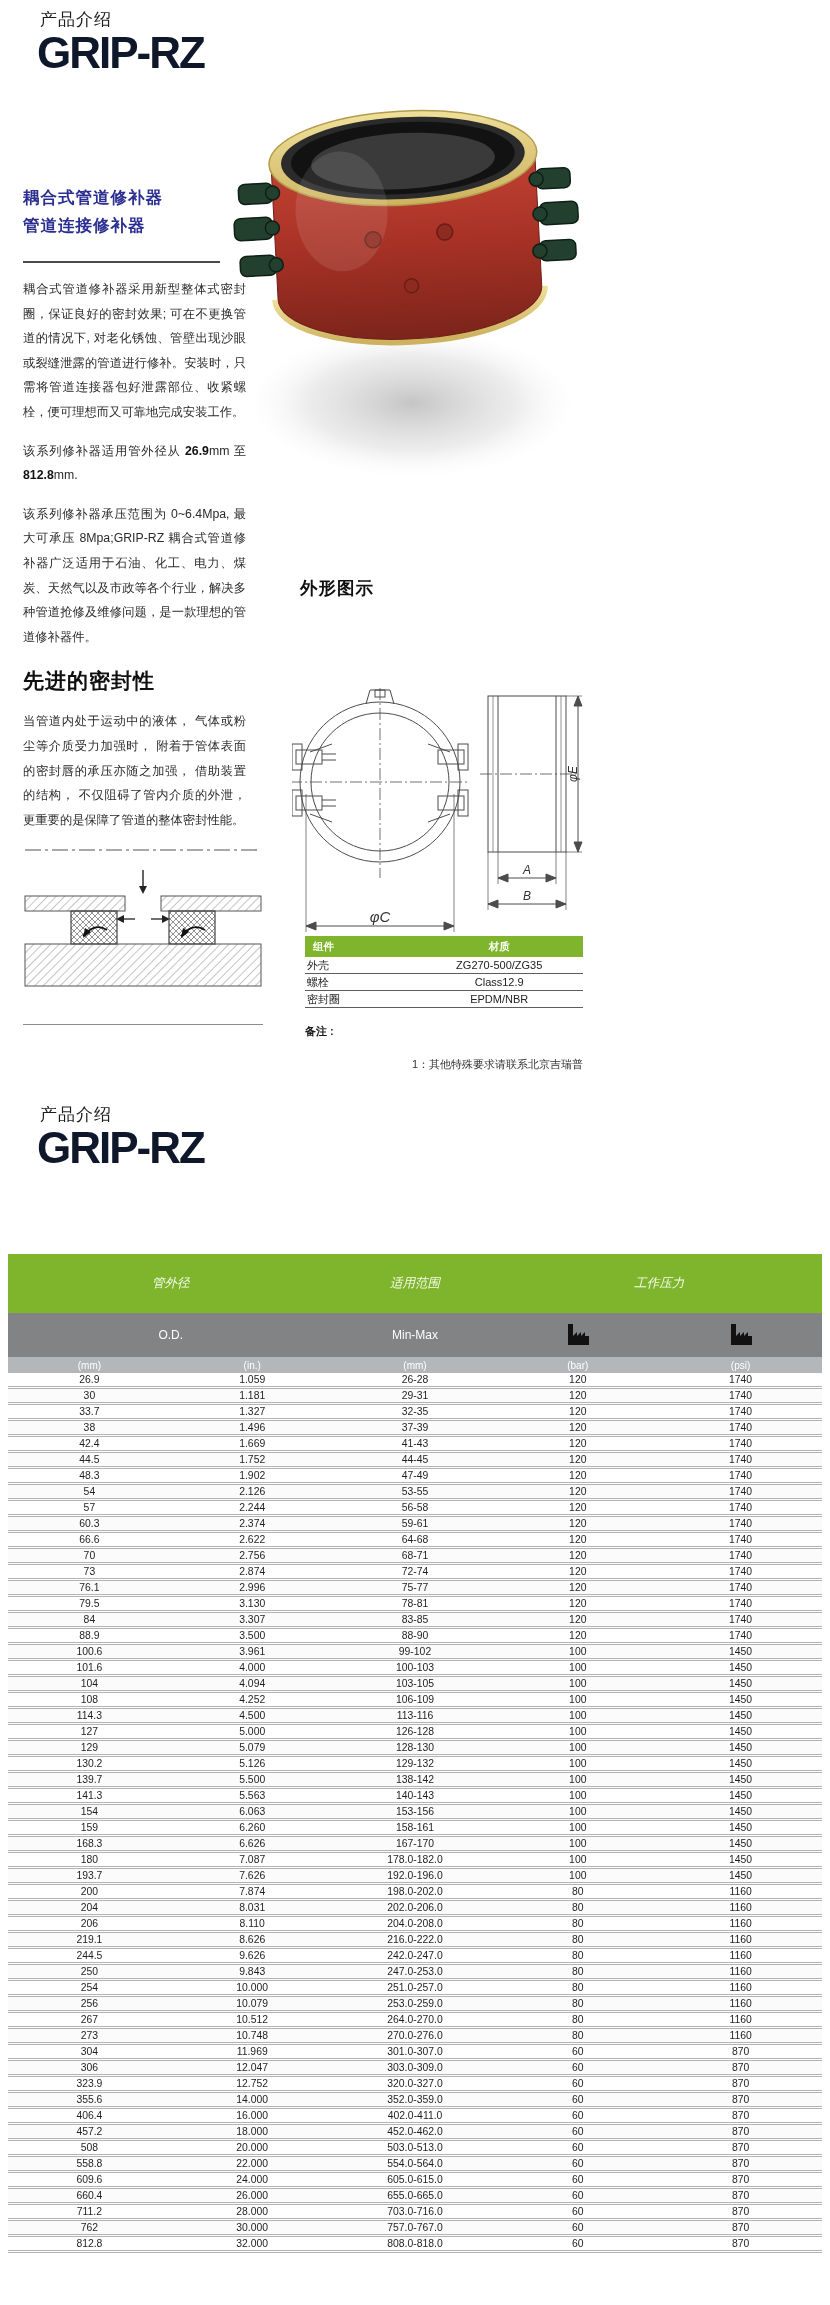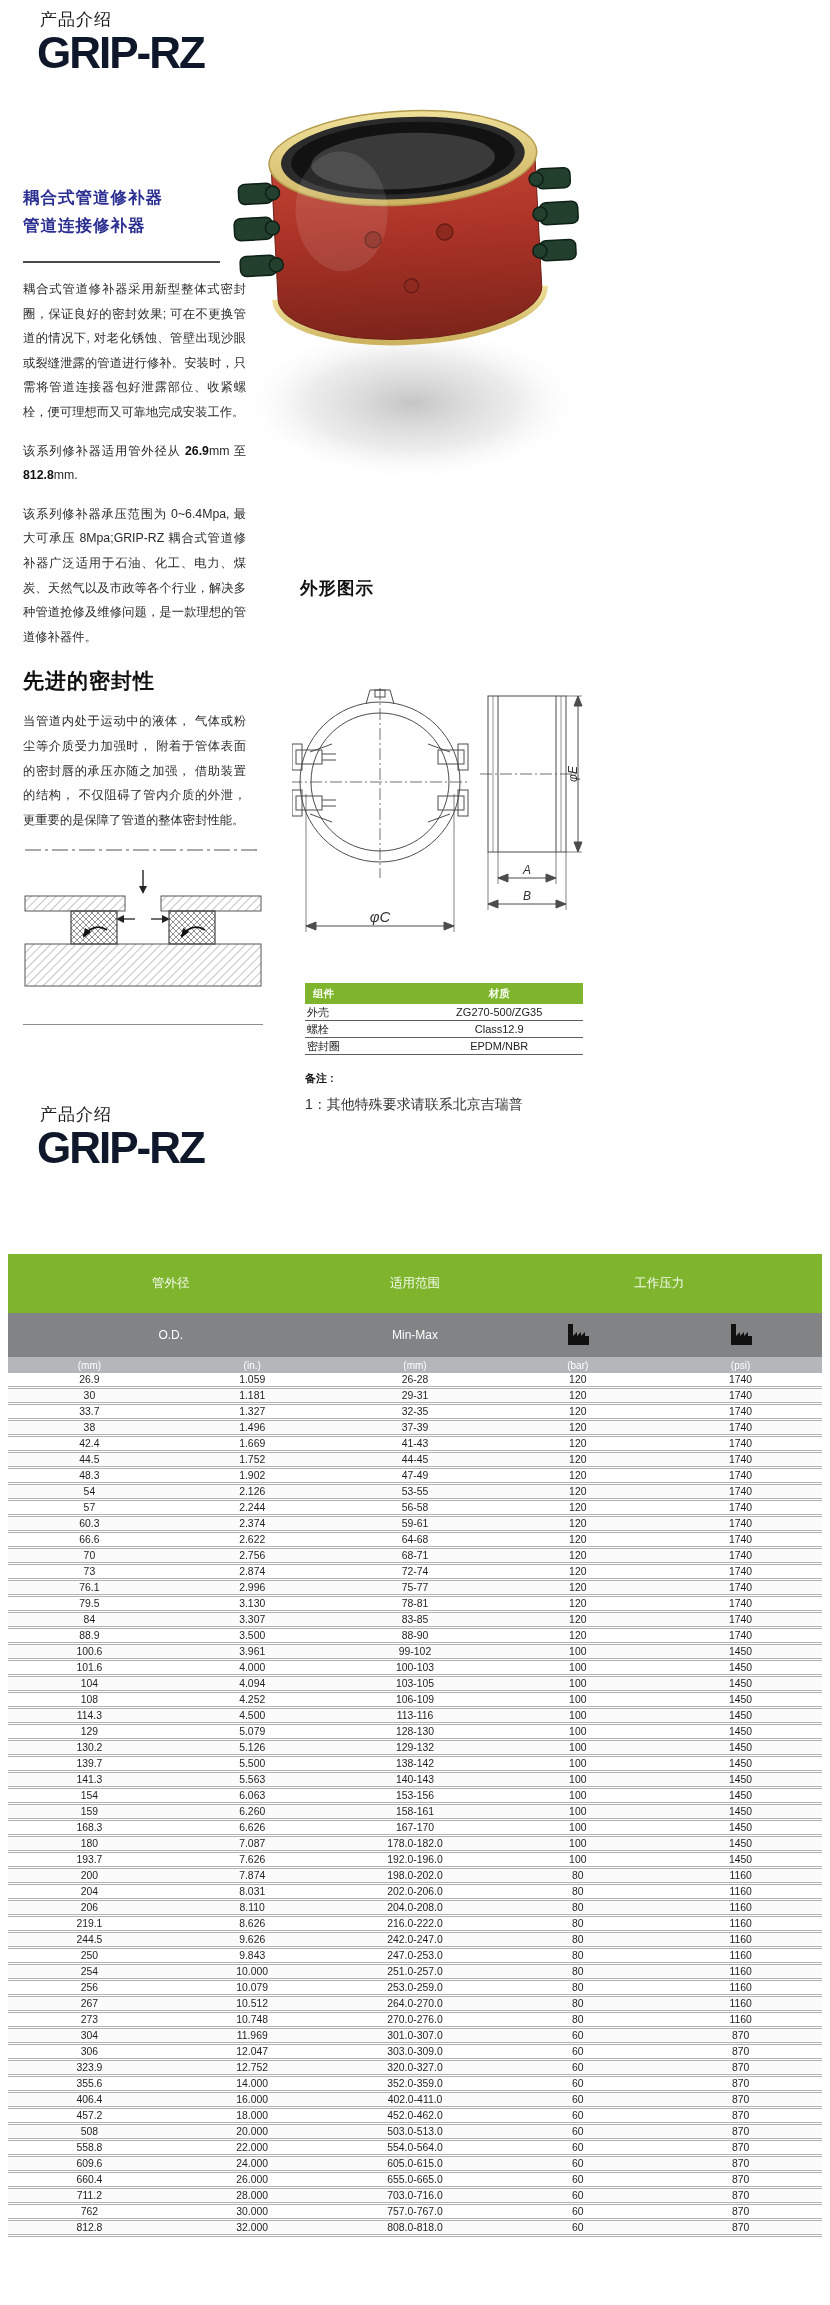"组件" div.abs { top: 983px -> 936px }
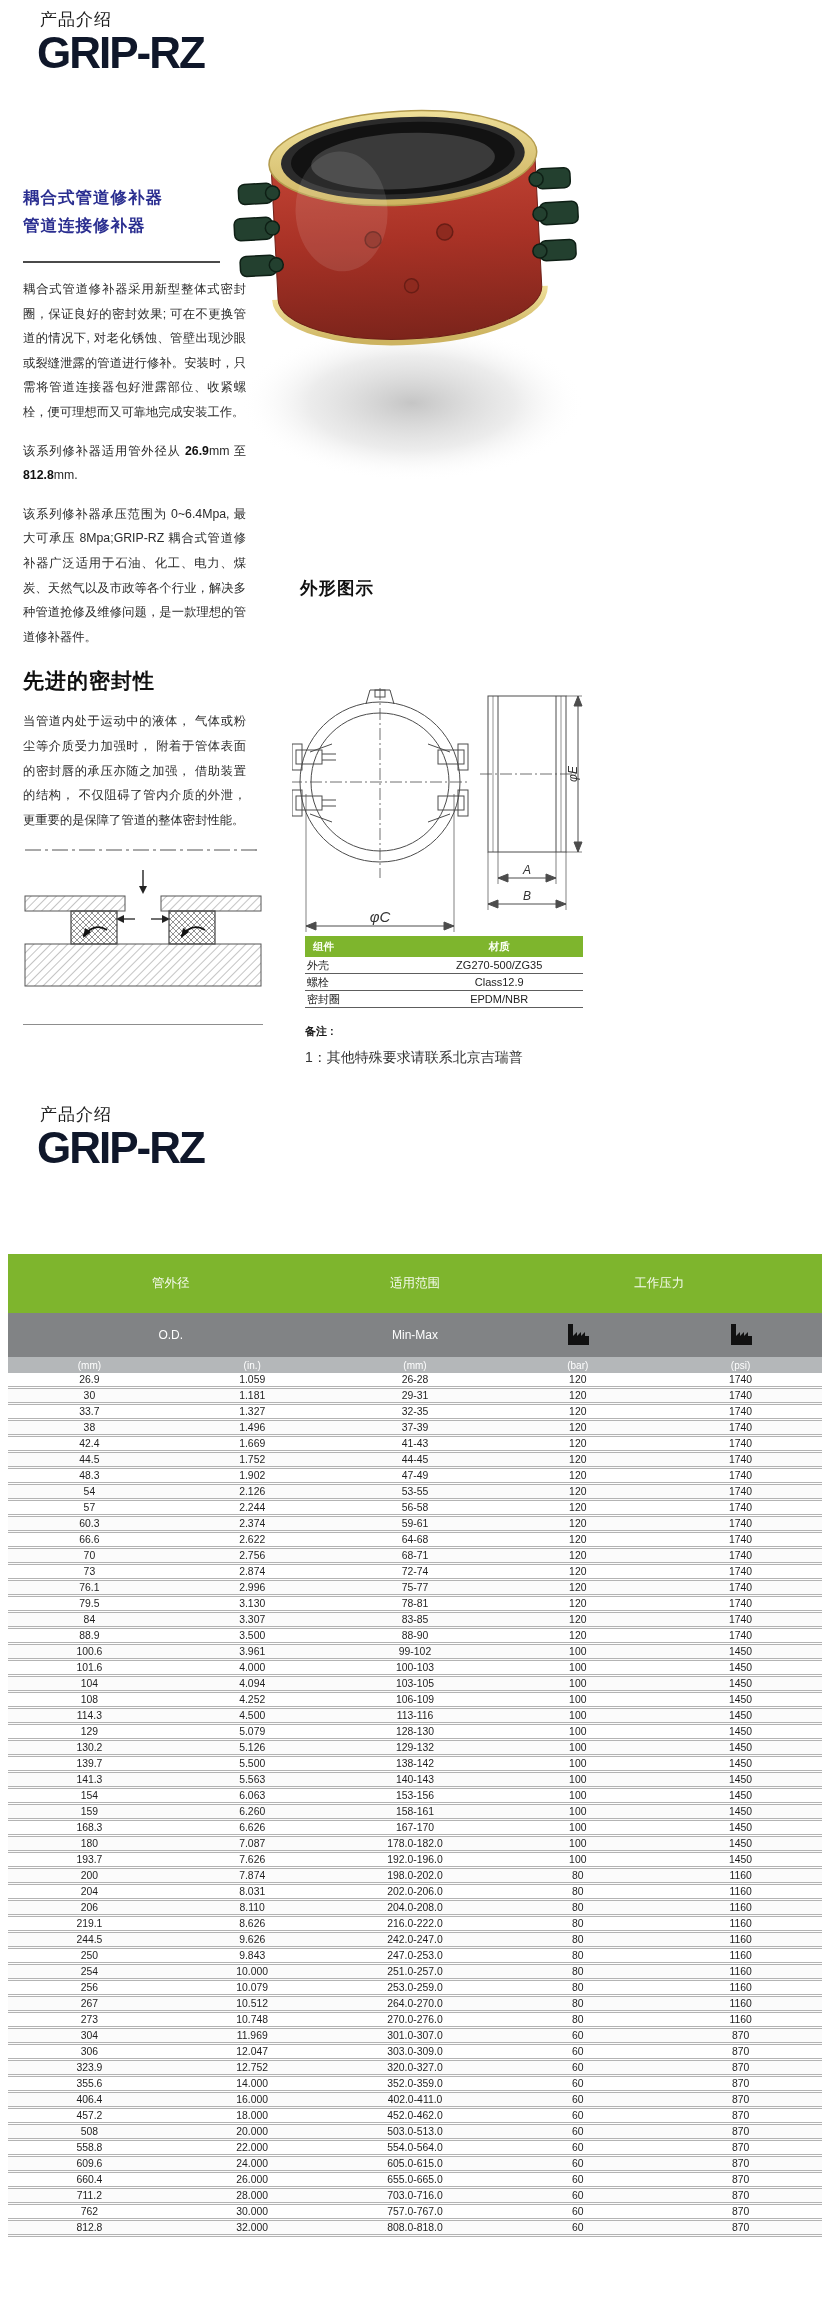"1：其他特殊要求请联系北京吉瑞普" .note-line { font-size: 14px -> 11px; margin-top: 10px -> 18px; text-align: none -> right }
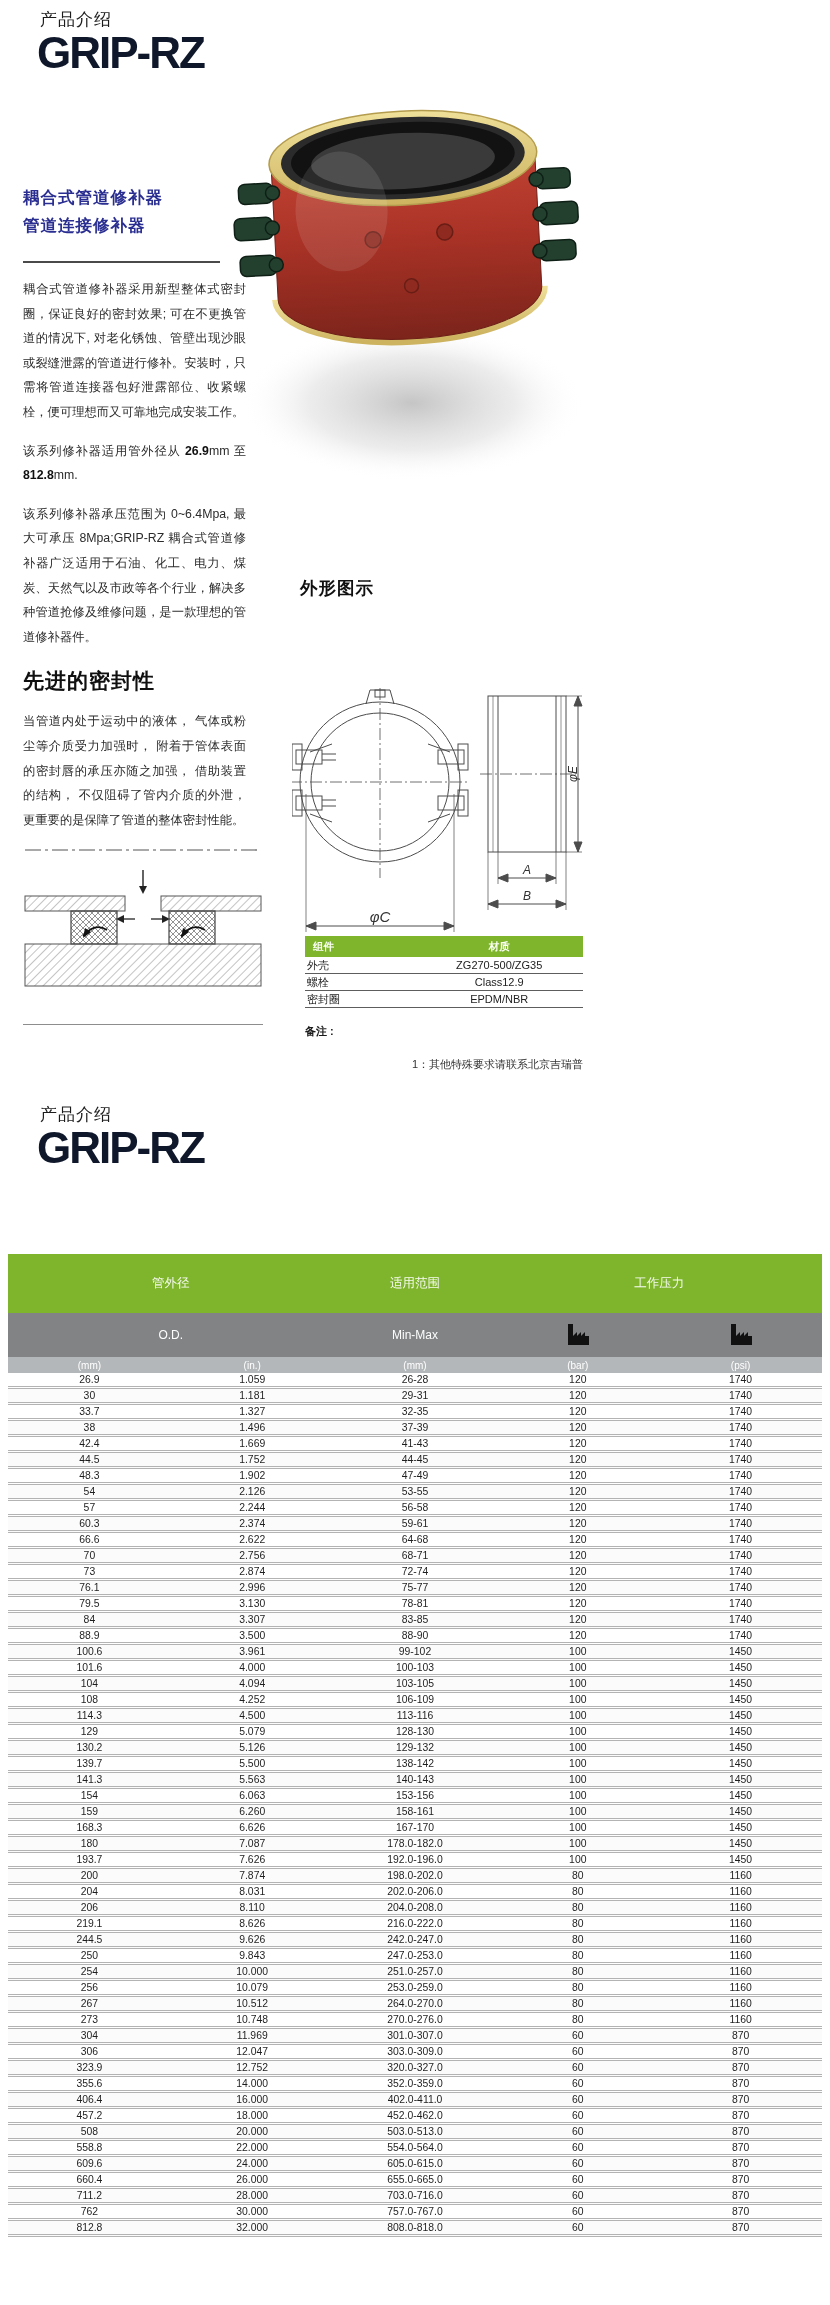"管外径" .spec-table tr.gh th { font-style: none -> italic }
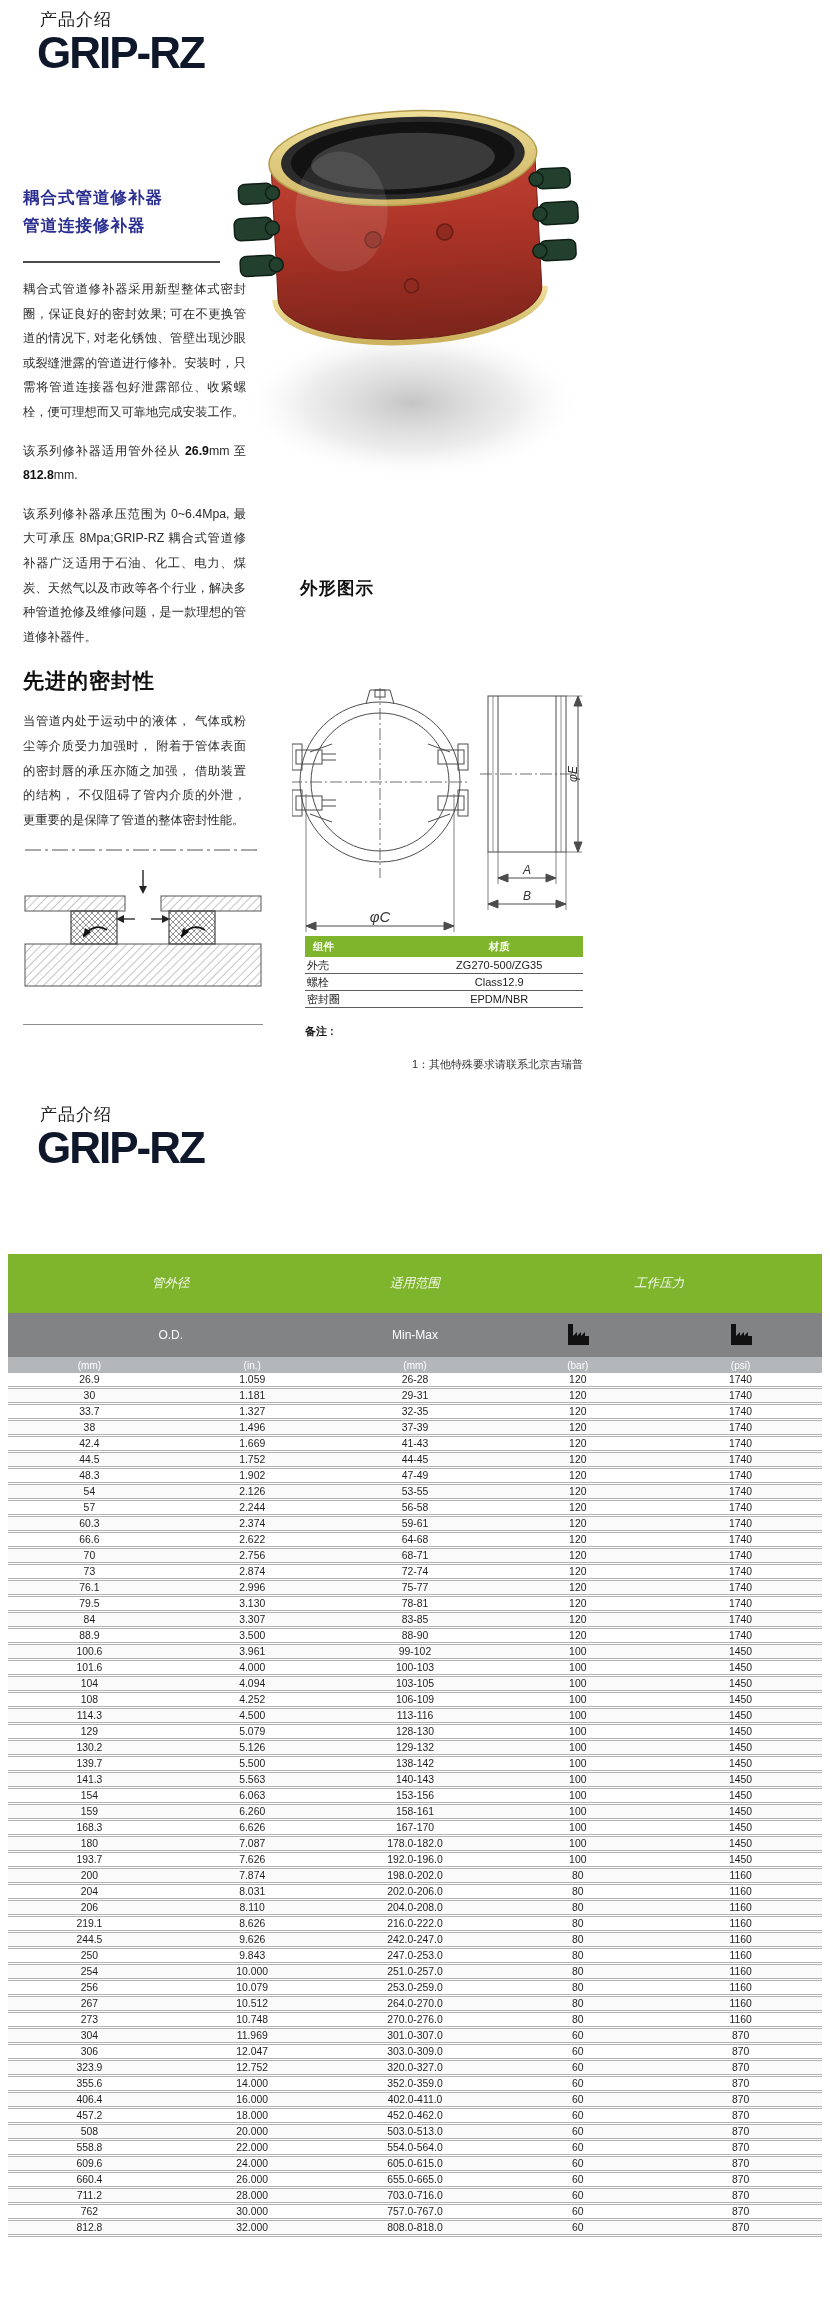"127" tr { html: none -> <tr> <td>127</td> <td>5.000</td> <td>126-128</td> <td>100</td> <td>1450</td> </tr> }
